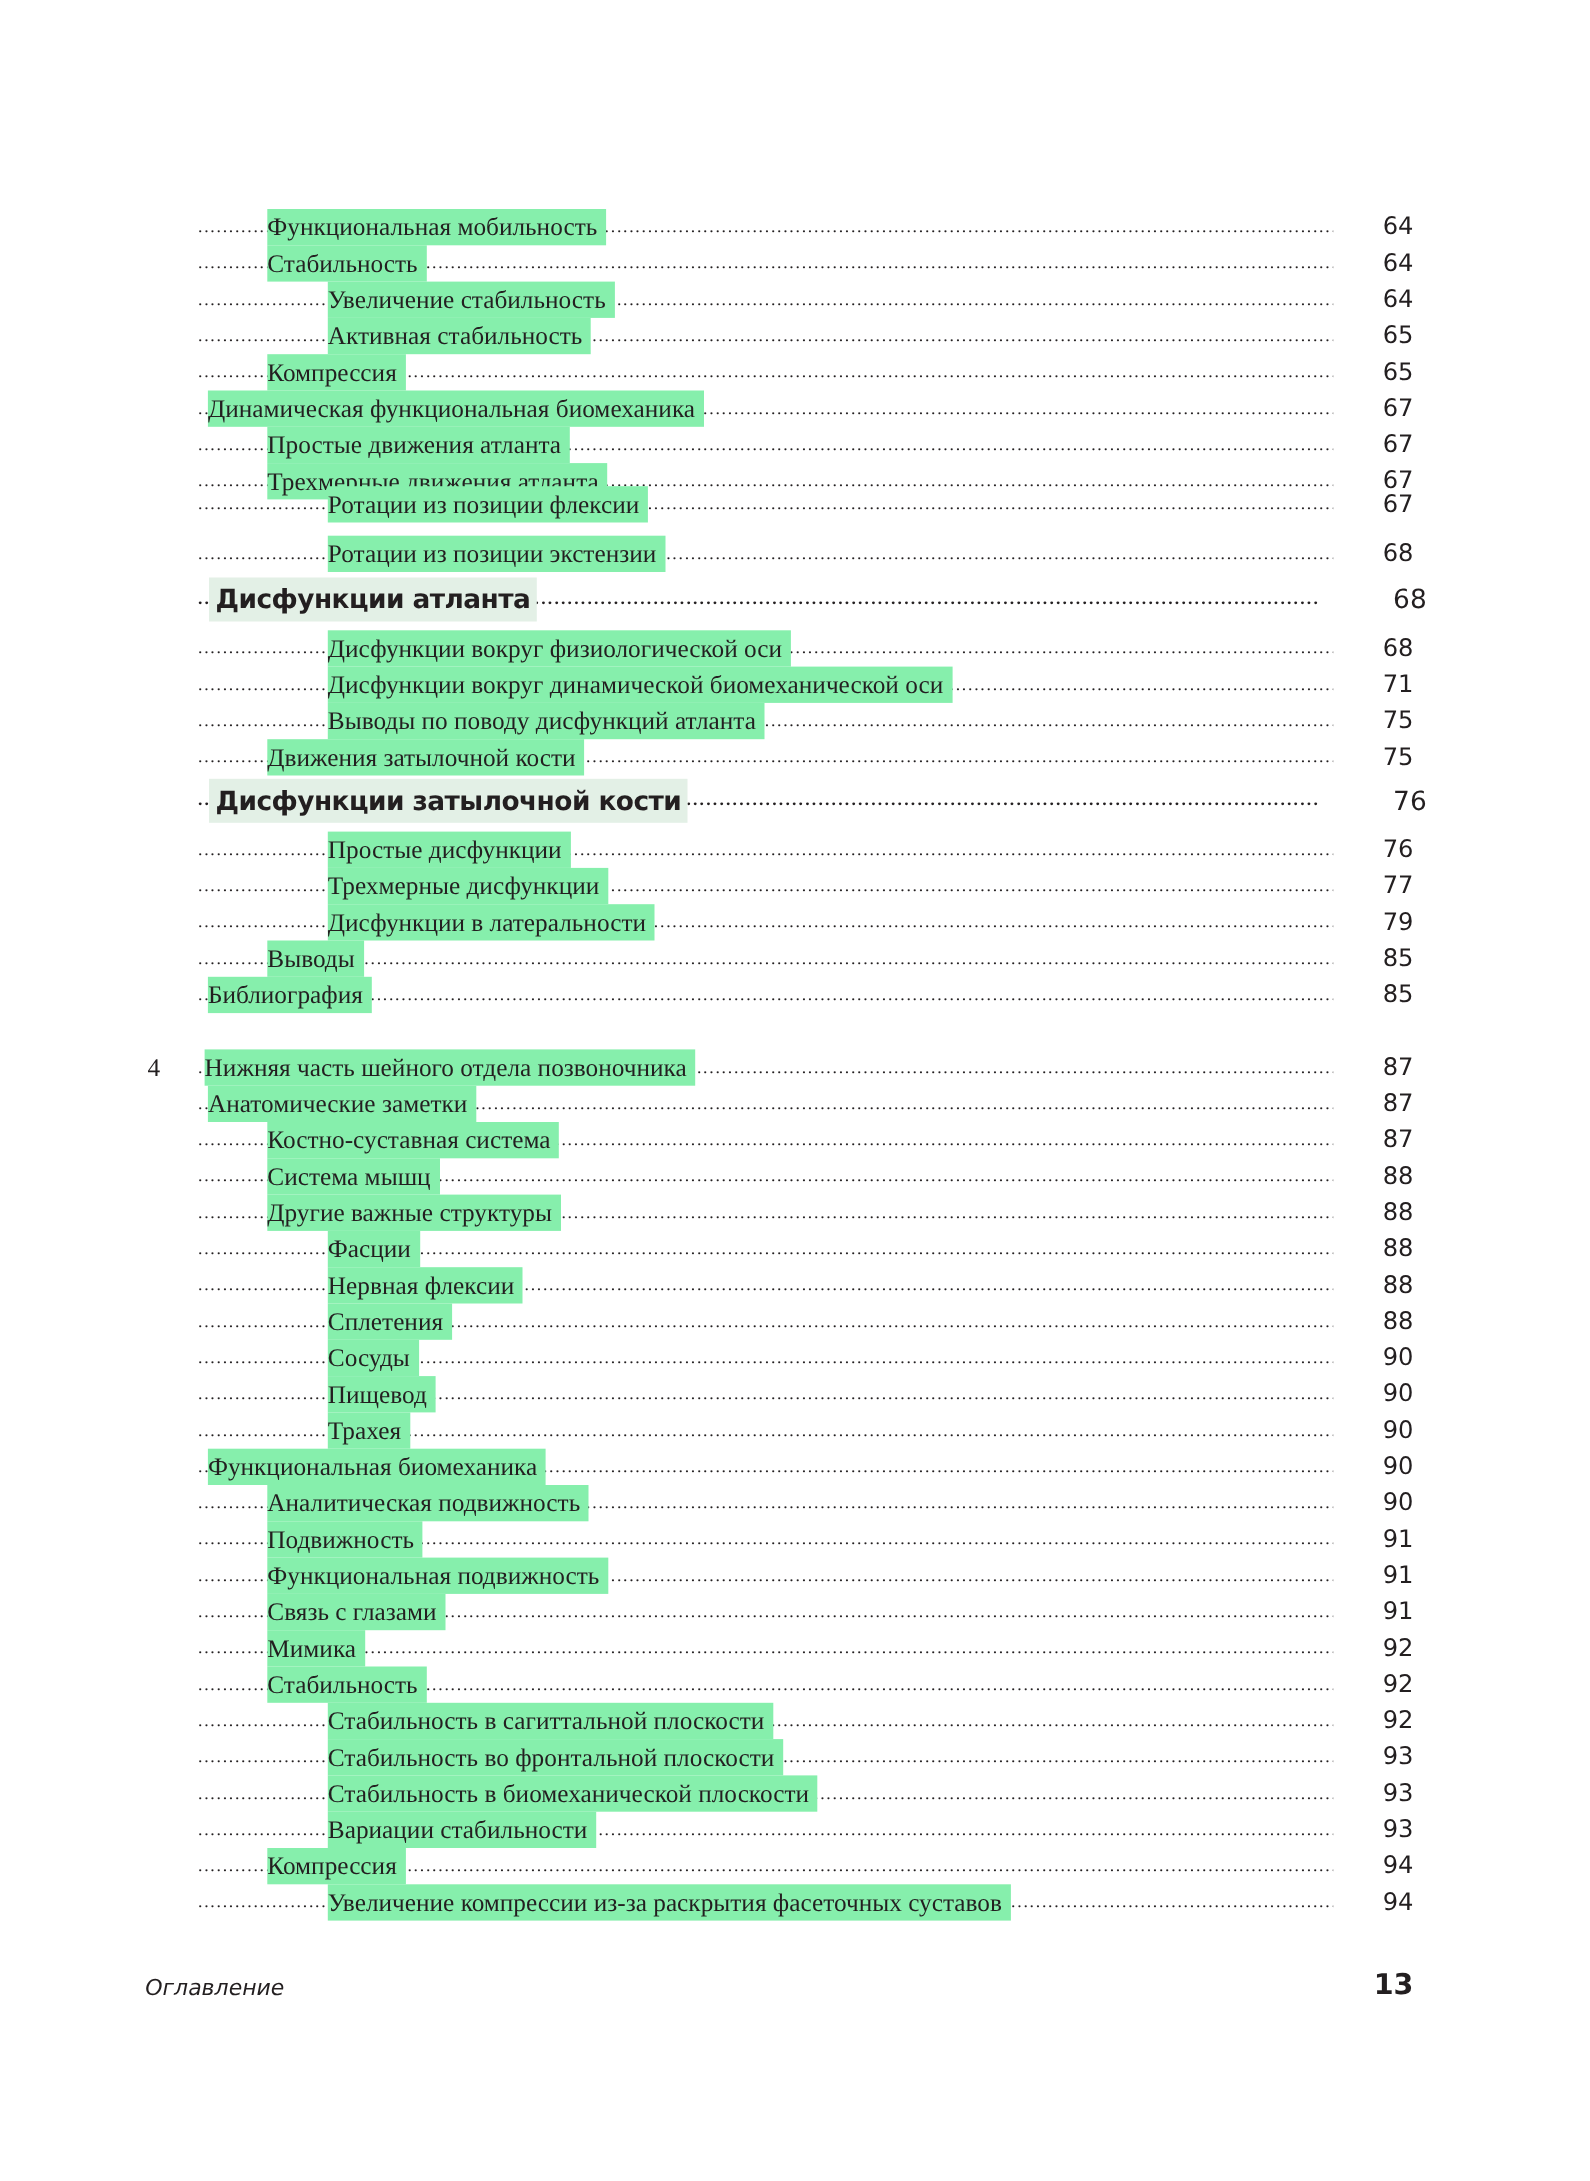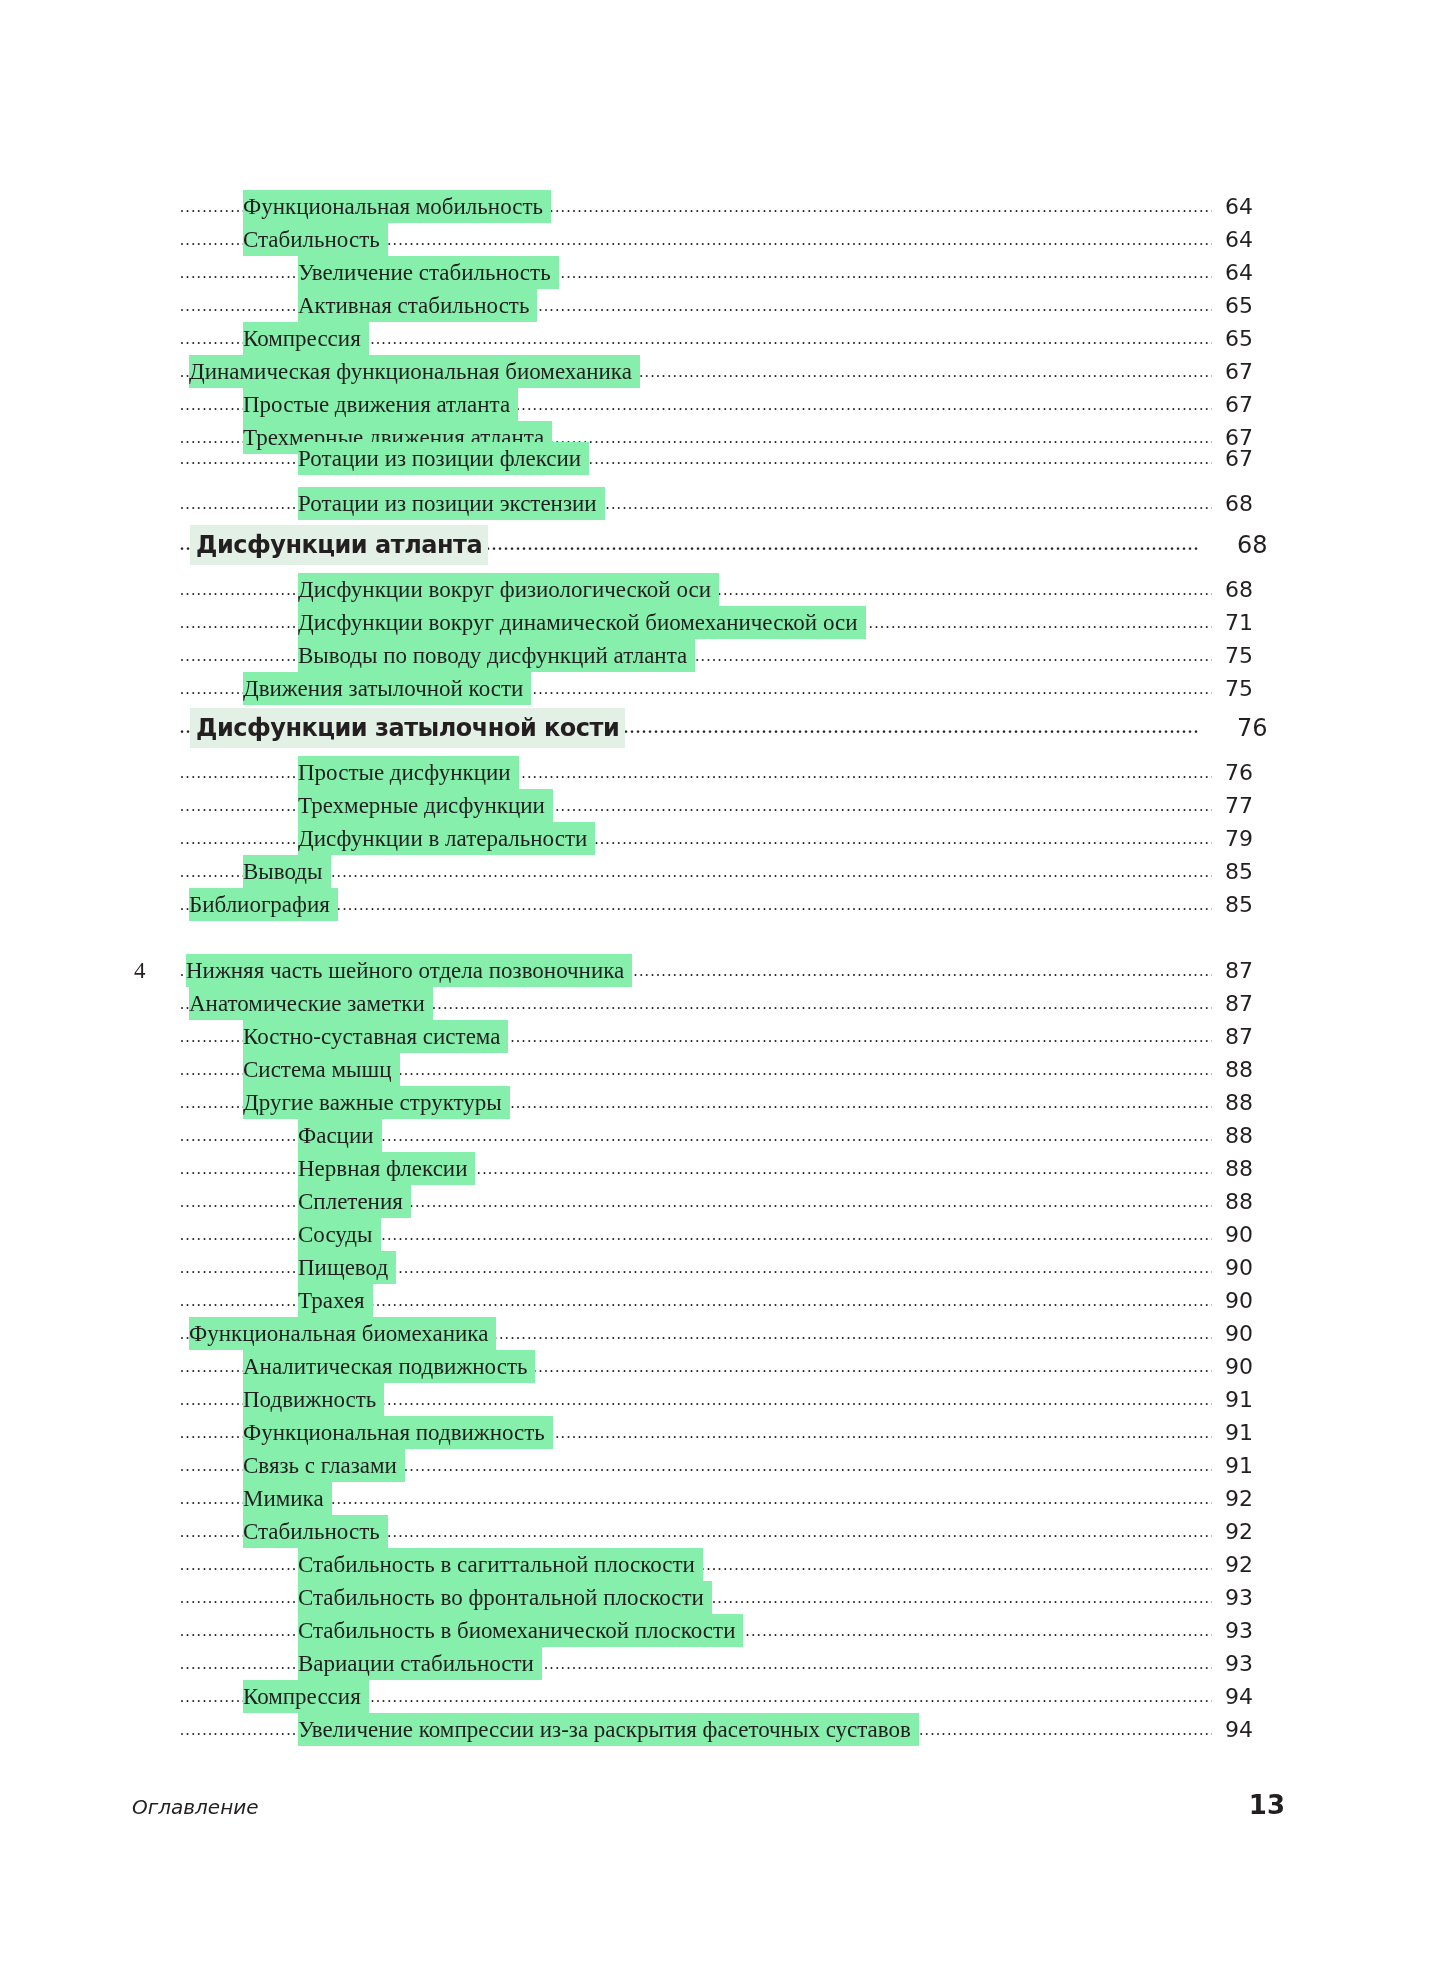"64" .page { text-align: none -> right }
